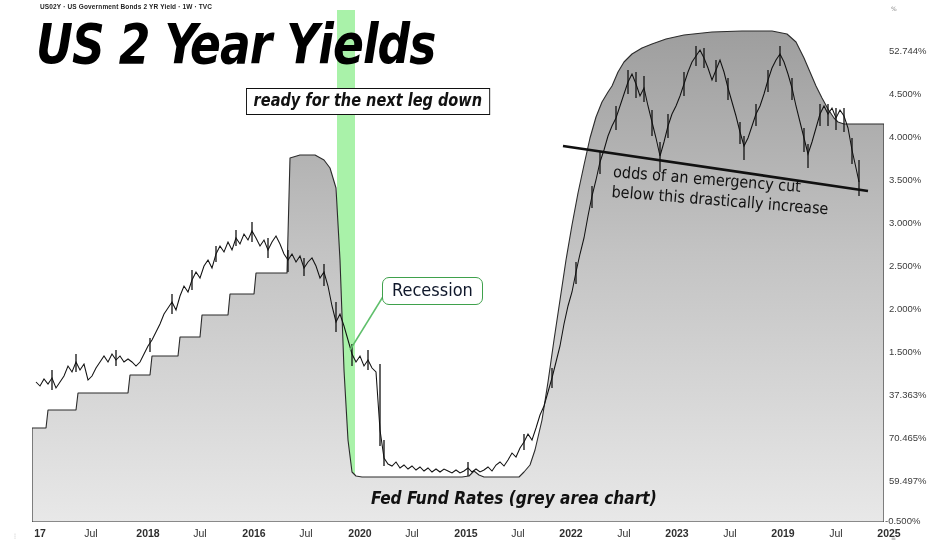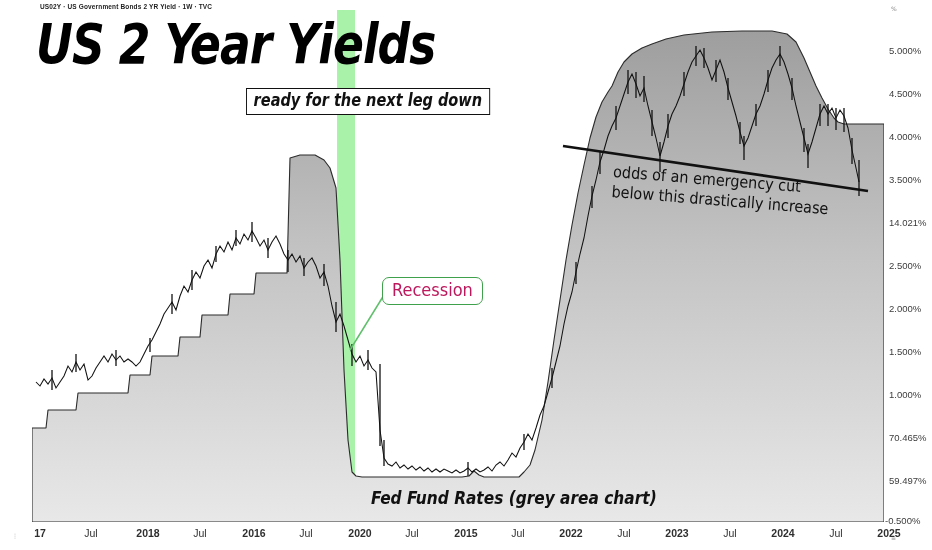"5.000%" div.price-tick { text: 5.000% -> 52.744% }
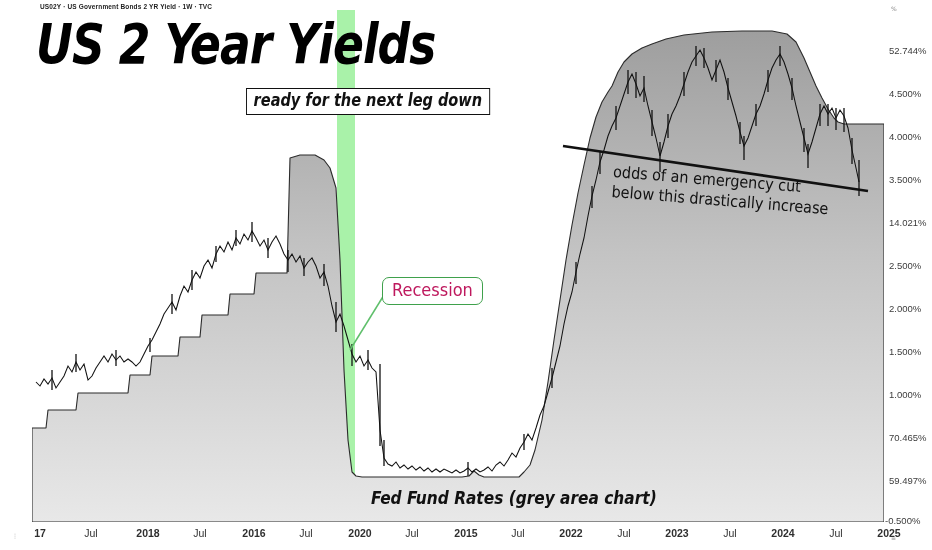"14.021%" div.price-tick { text: 14.021% -> 3.000% }
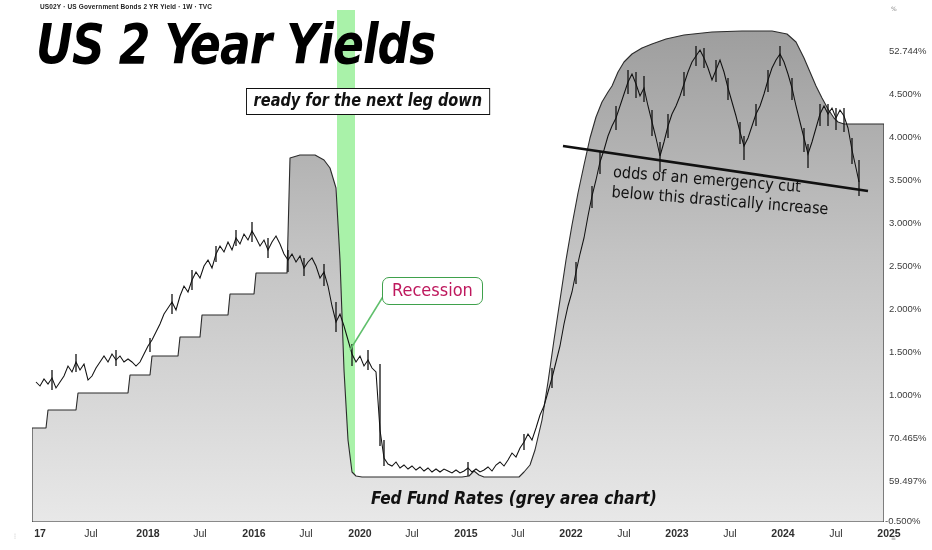"Recession" .recession-box { color: #be185d -> #0f172a }
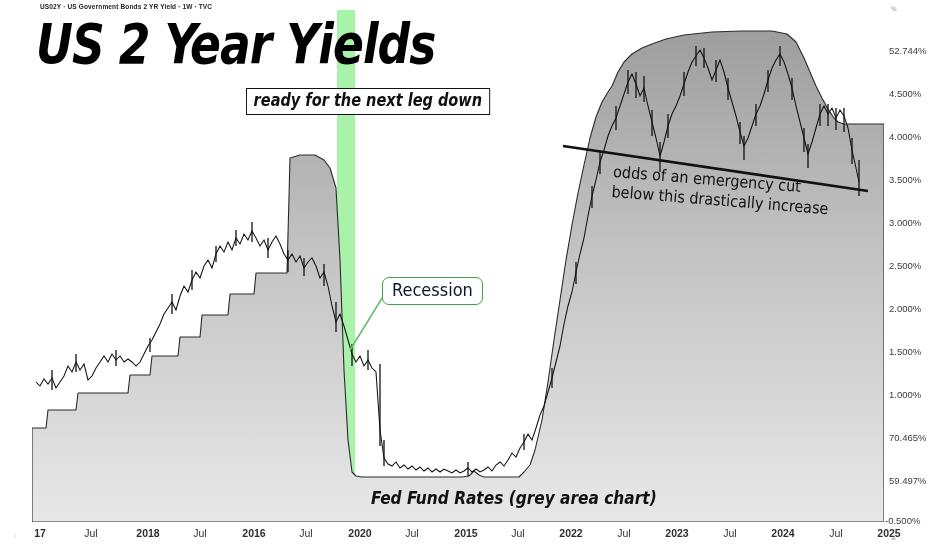"1.000%" div.price-tick { text: 1.000% -> 37.363% }
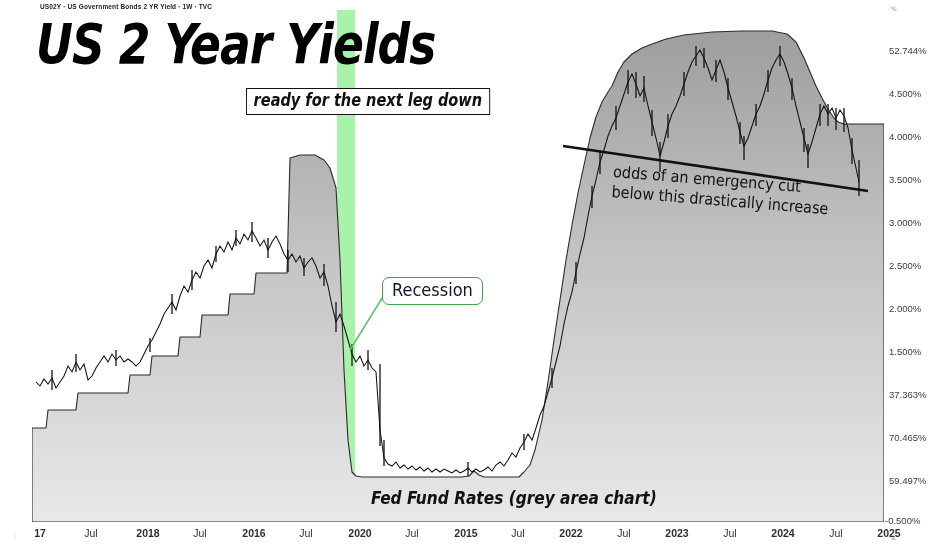"2024" div.time-tick { text: 2024 -> 2019 }
